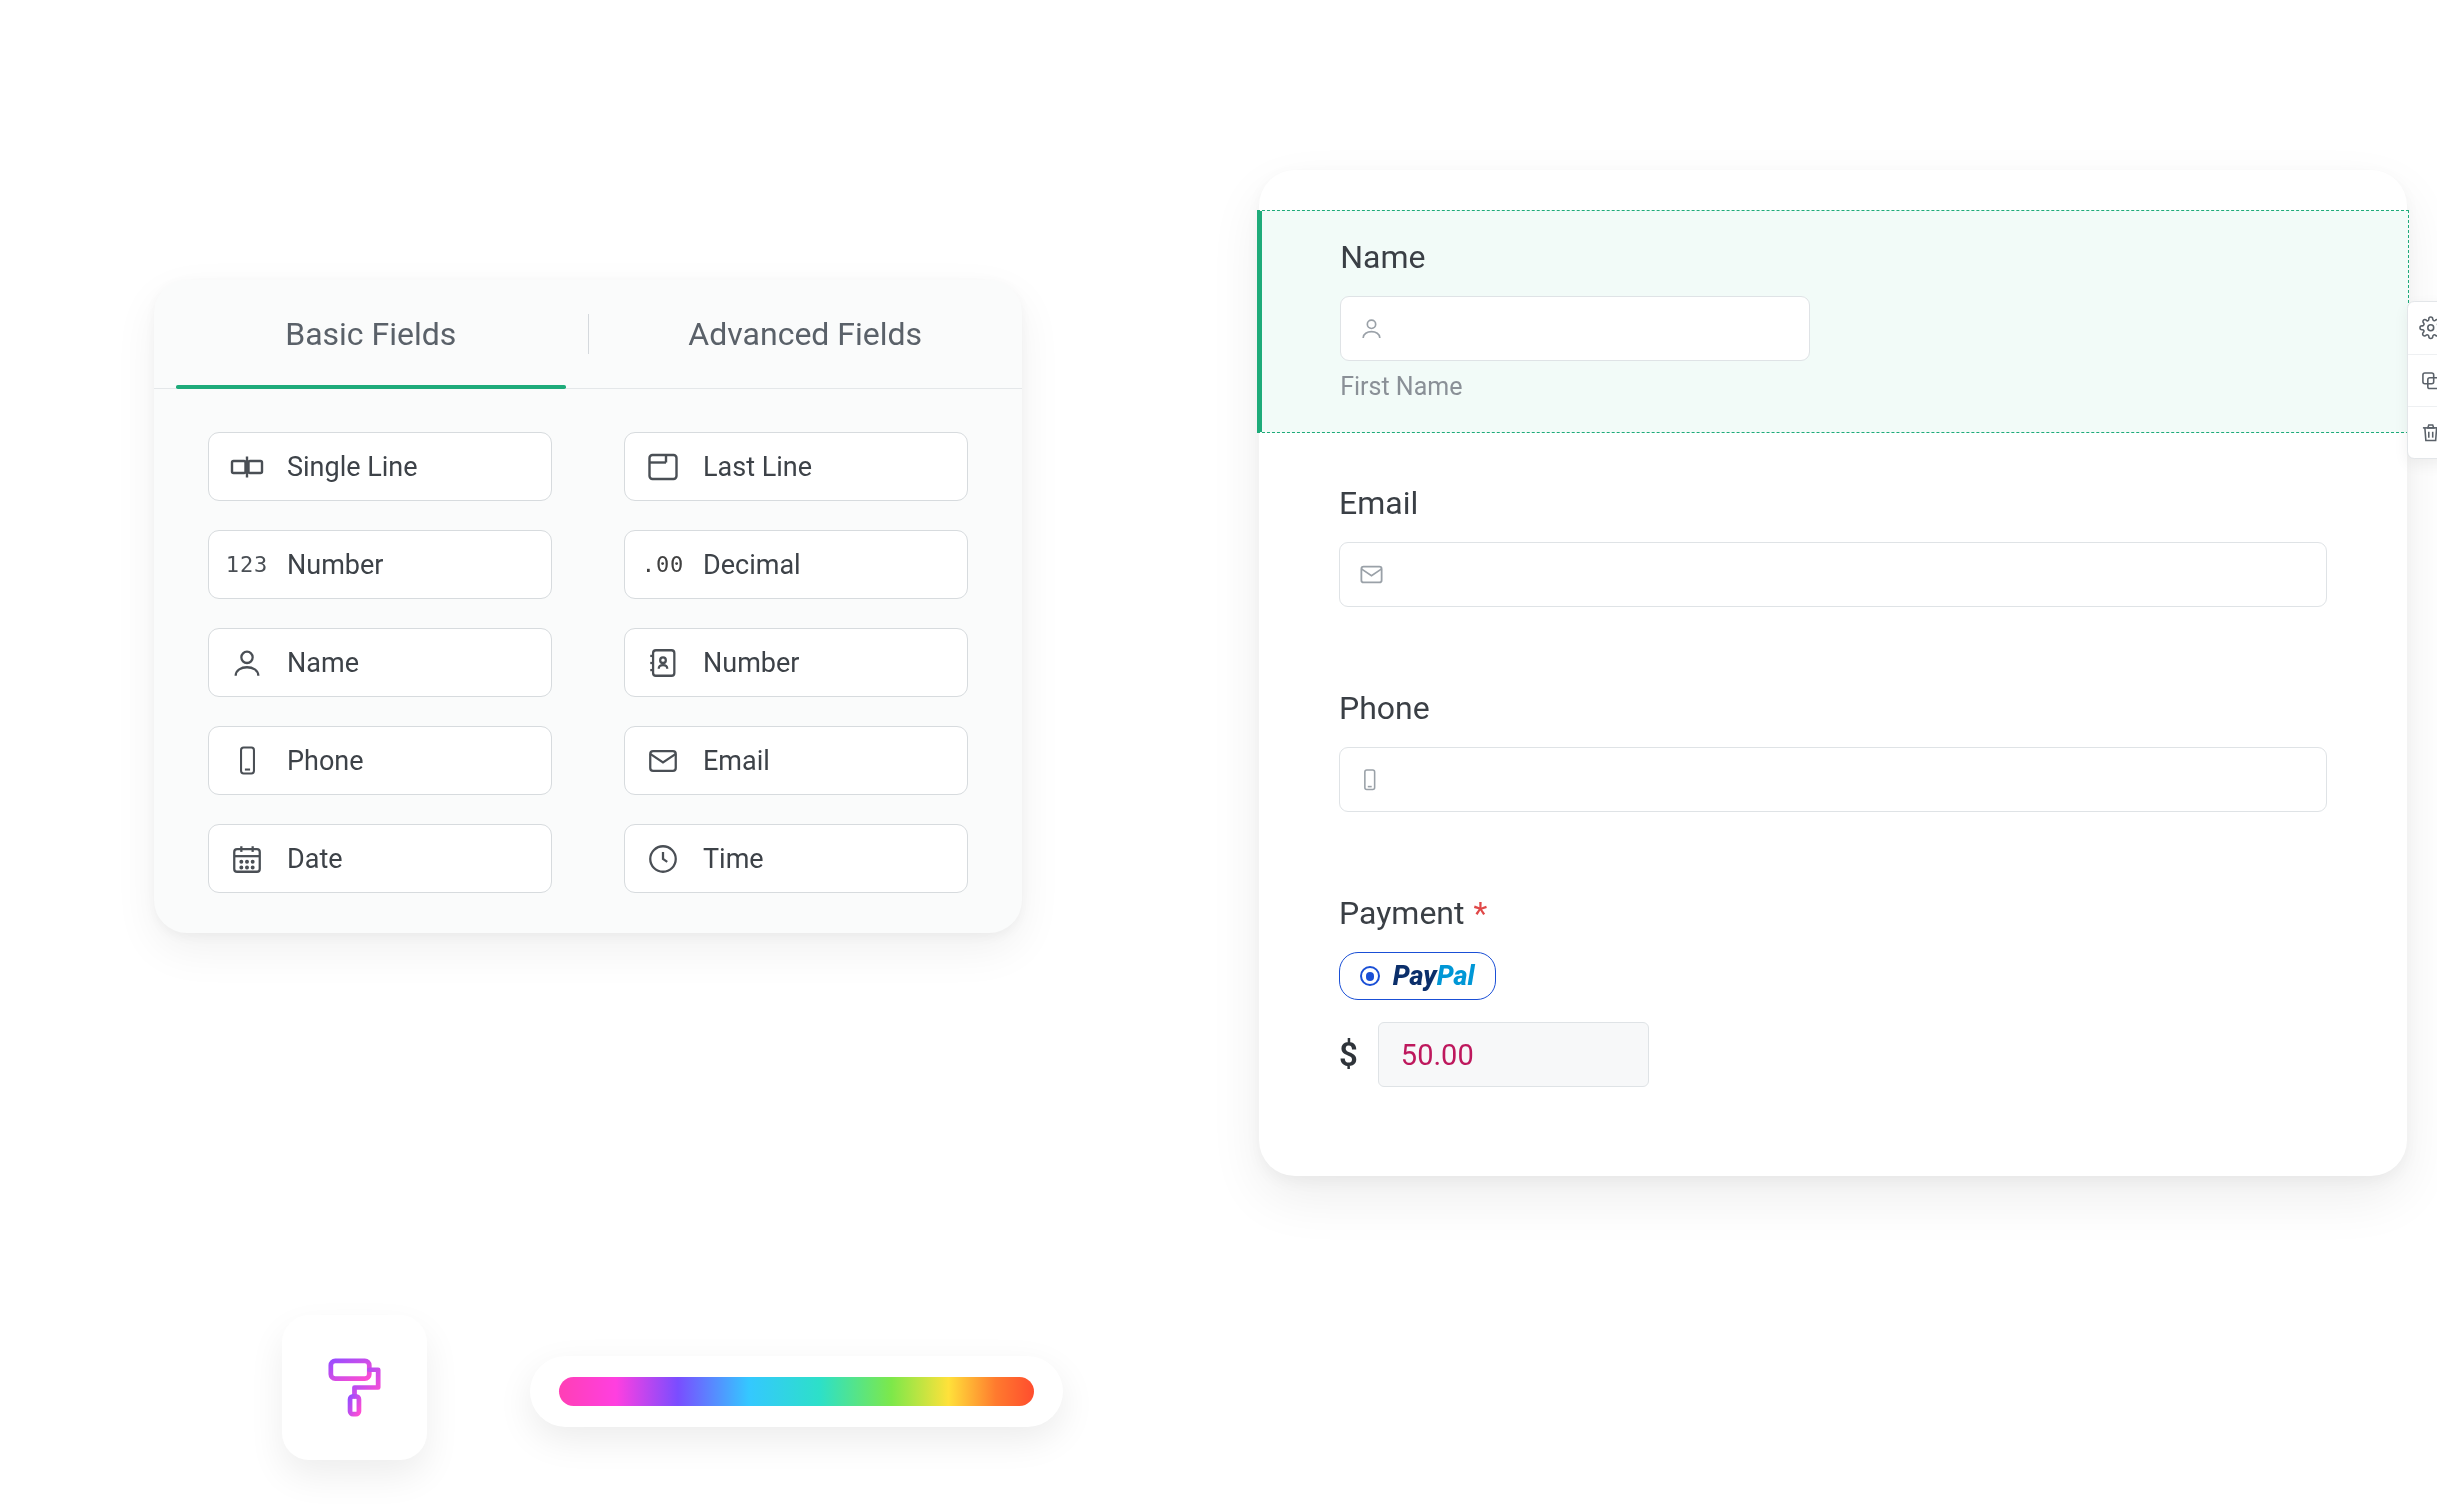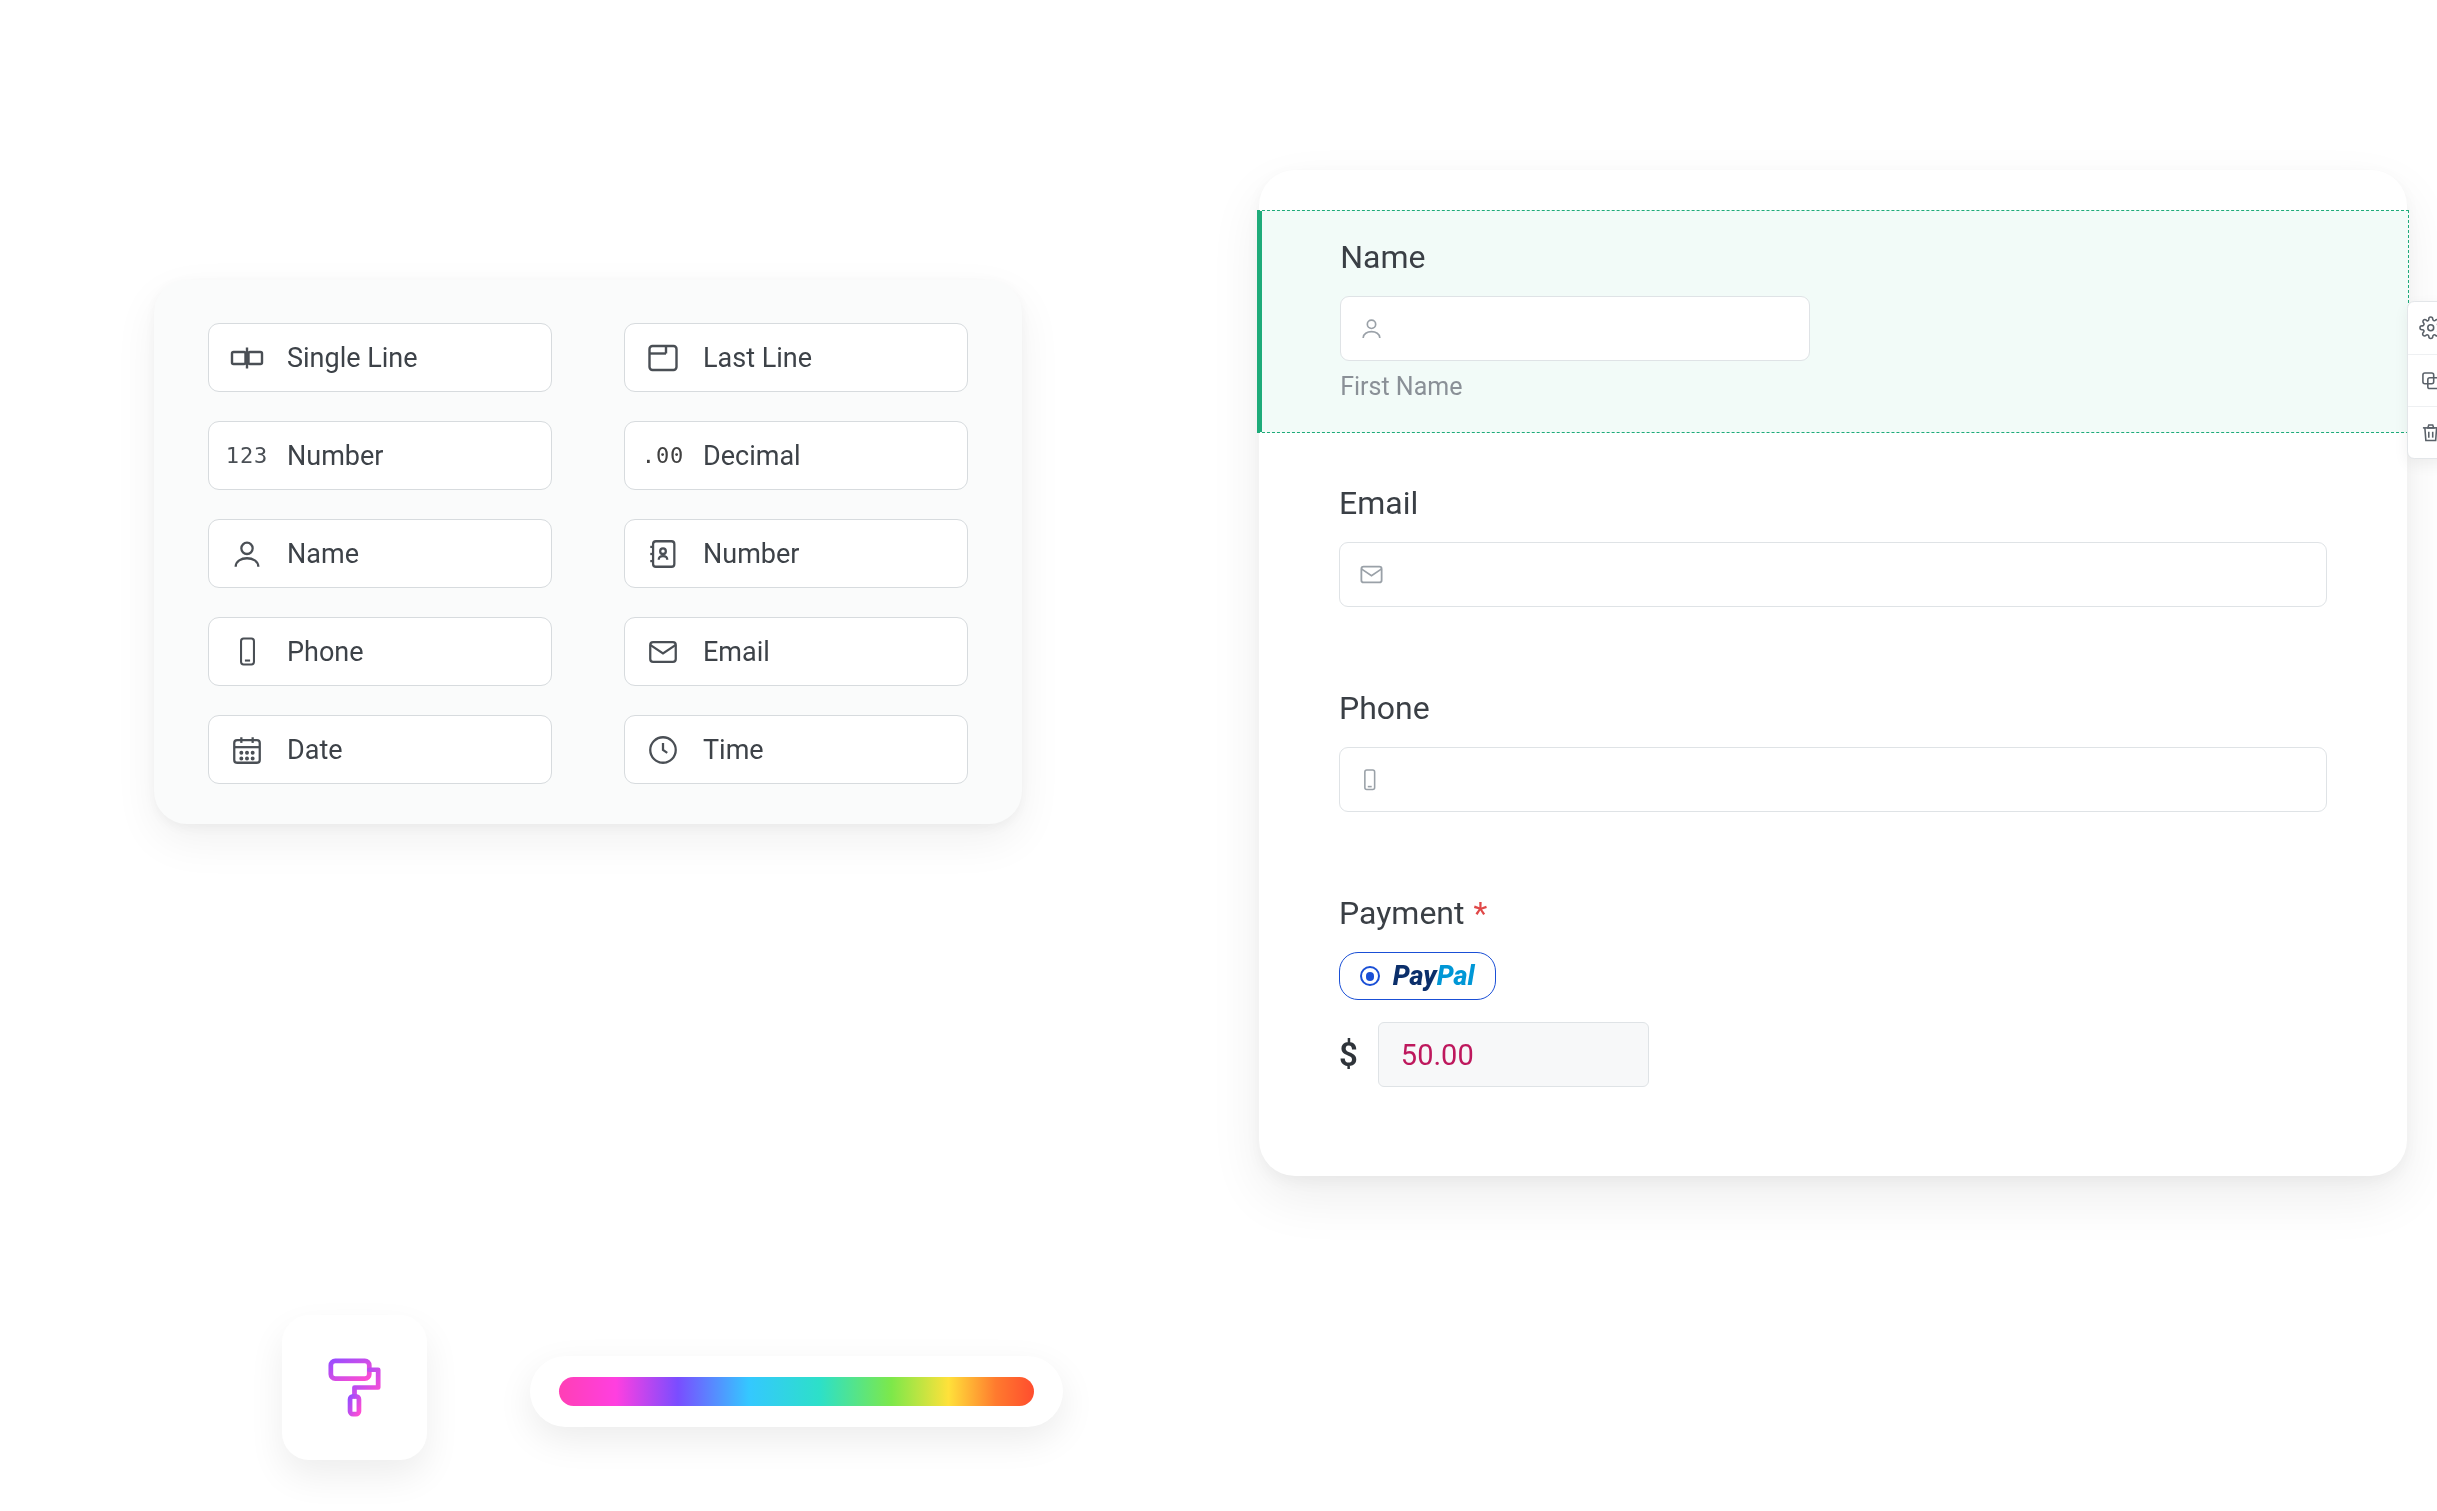"Basic Fields" div.palette-tabs { html: none -> <div> <div> <span>Basic Fields</span> </div> <div></div> <div> <span>Advanced Fields</span> </div> </div> }
